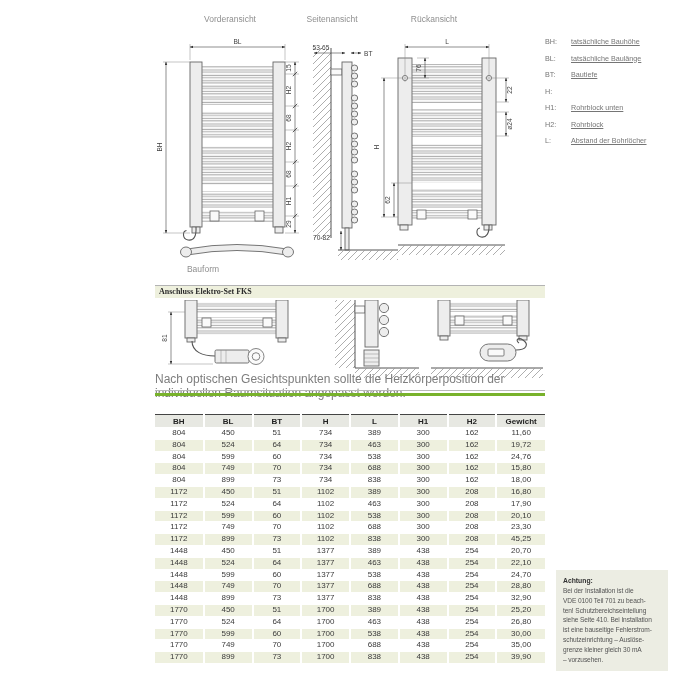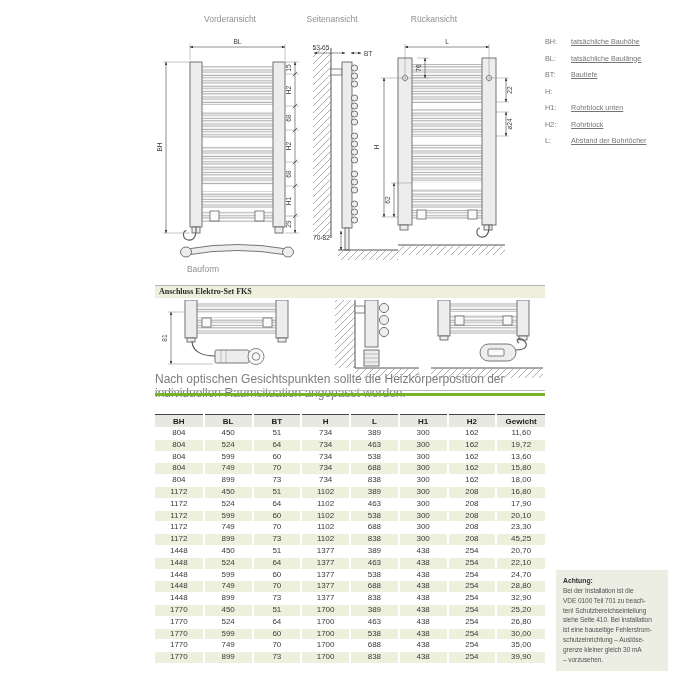"13,60" td { text: 13,60 -> 24,76 }
